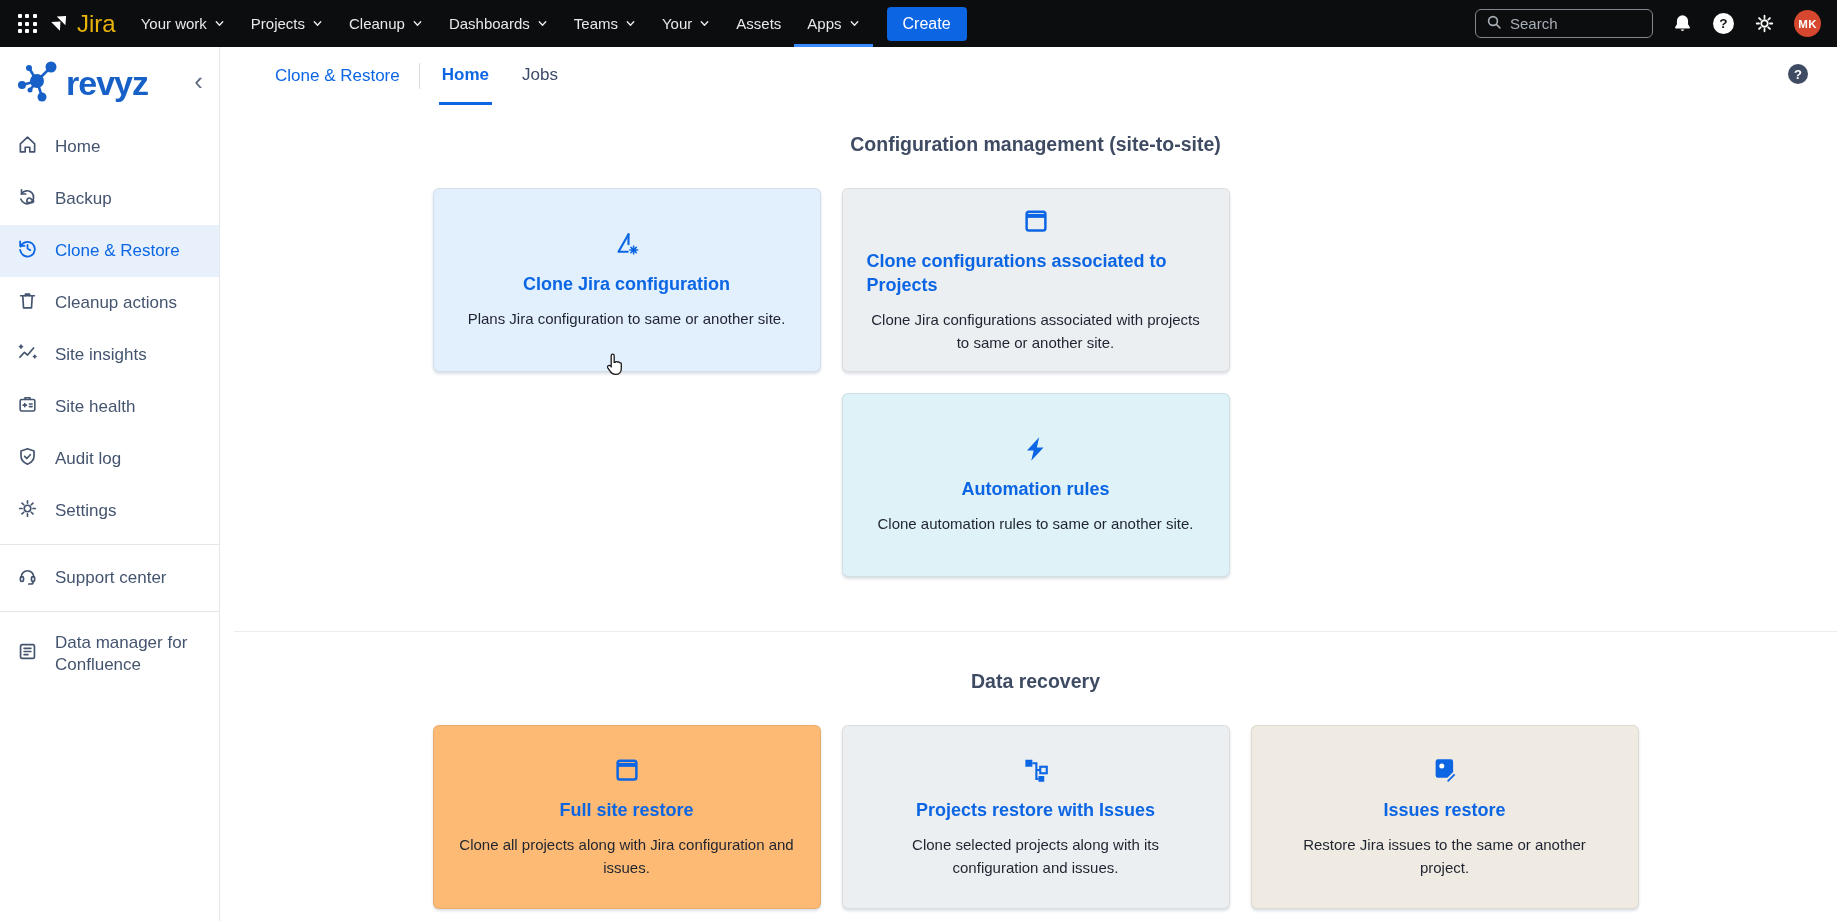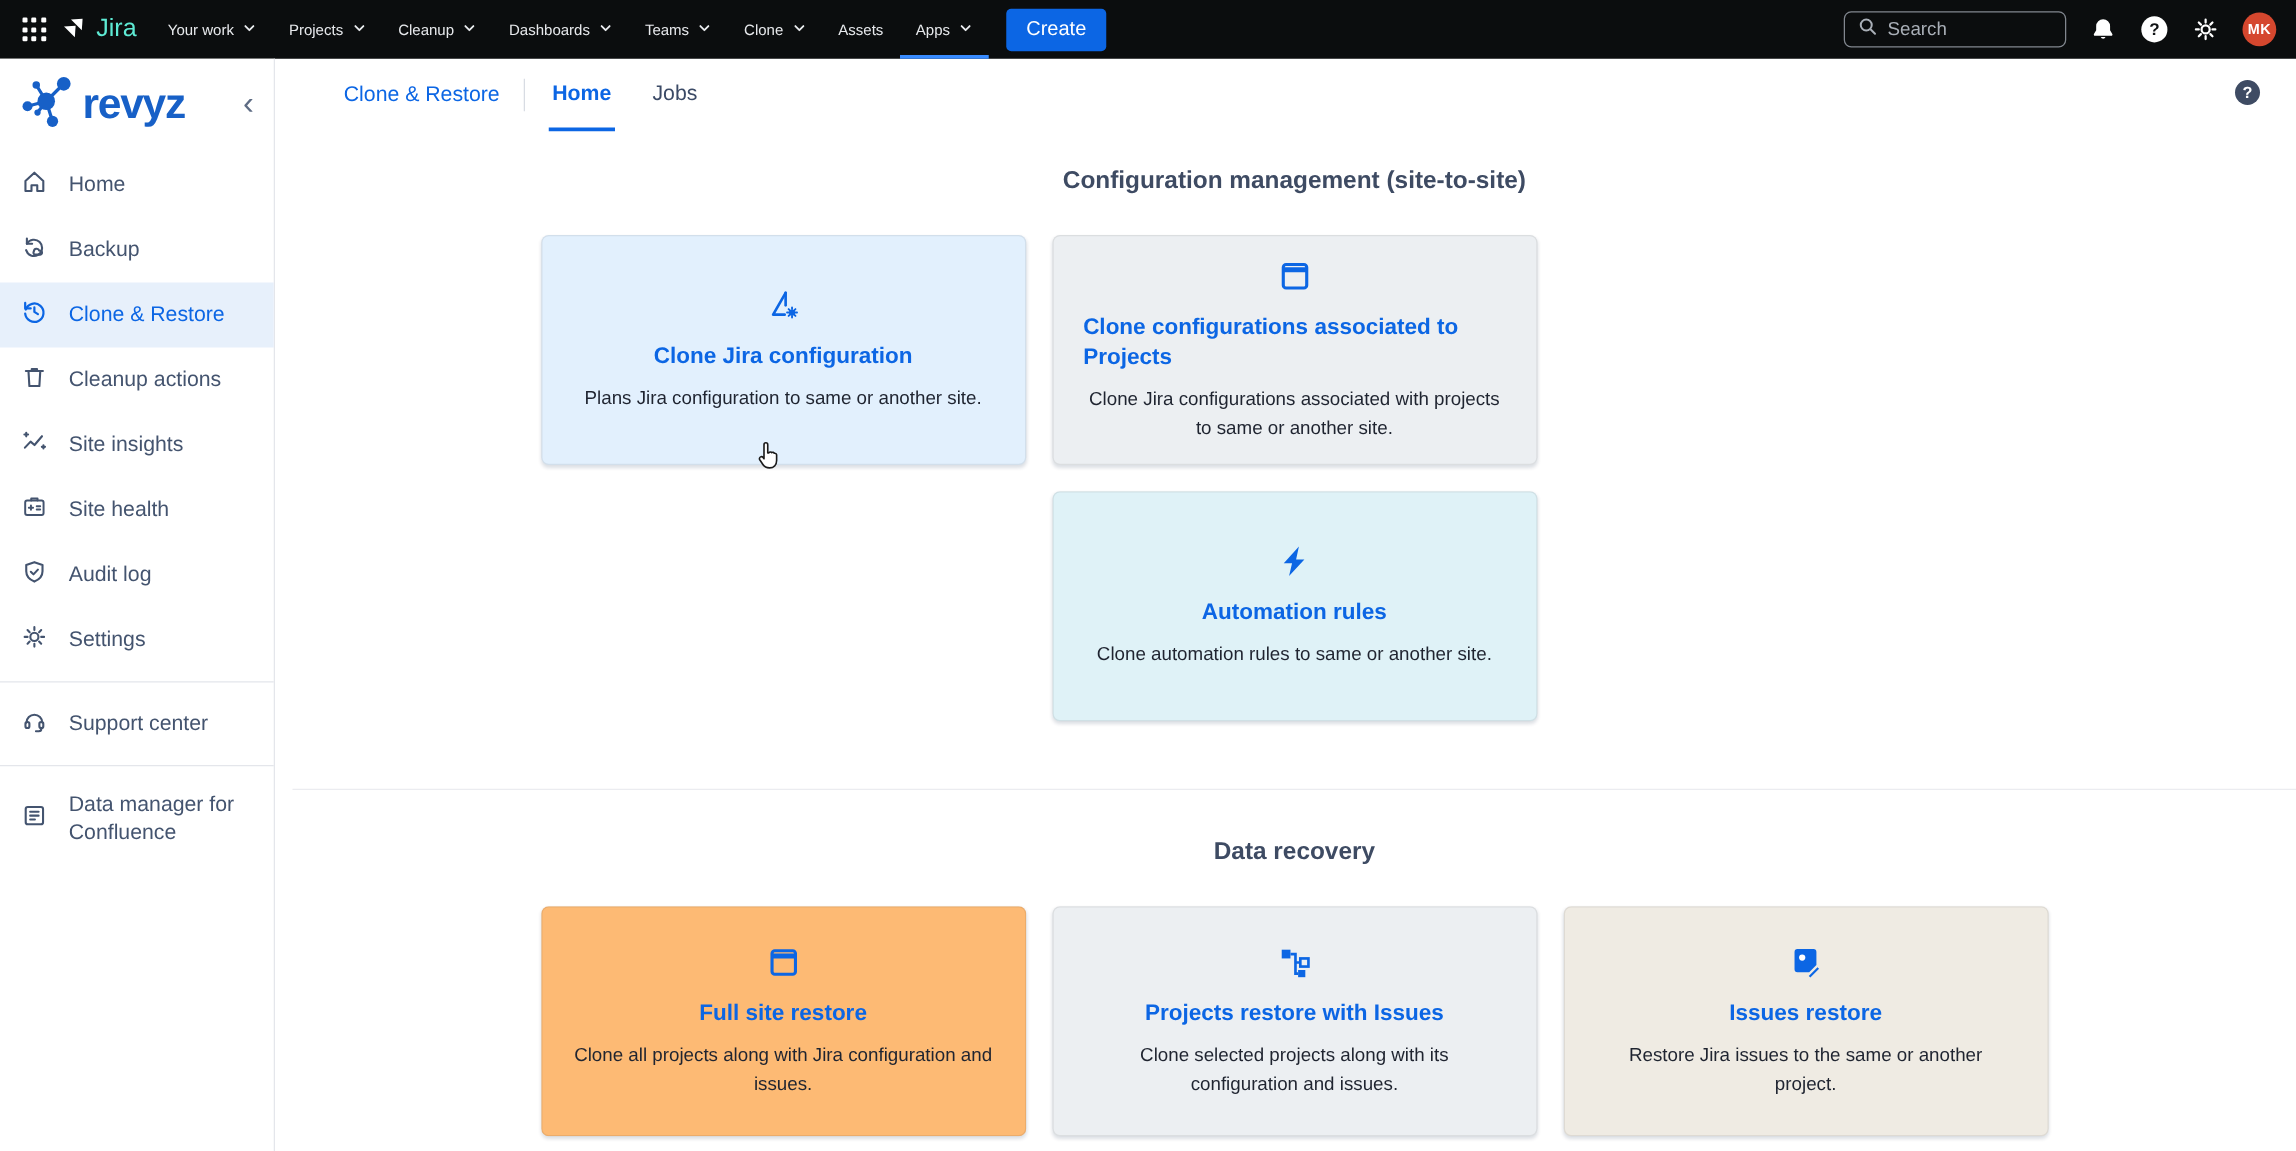"Jira" .jira-logo { color: #5eead4 -> #eab308; font-size: 20px -> 24px }
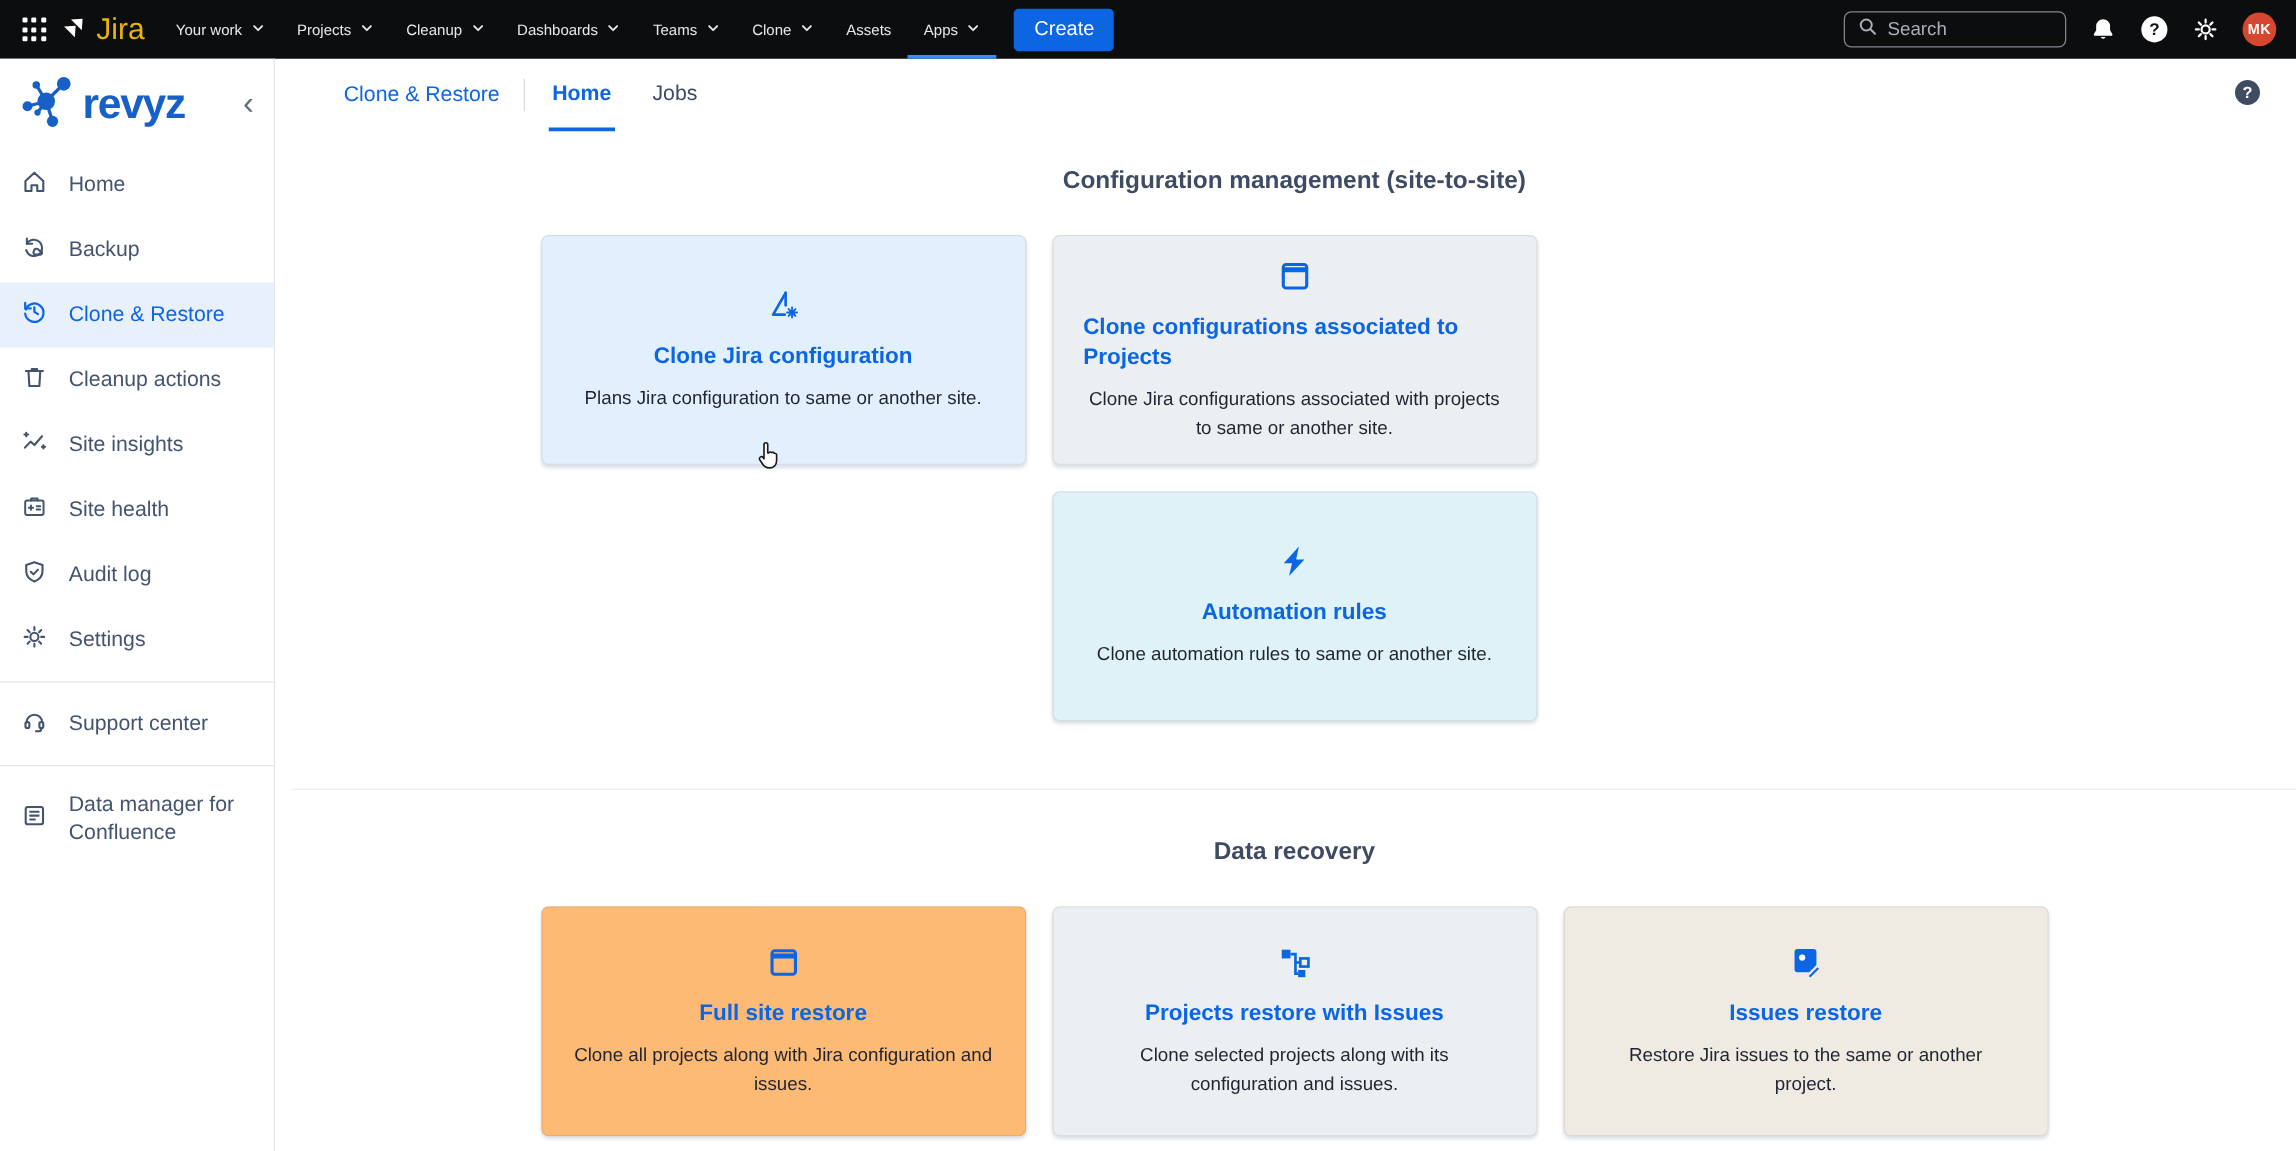"Your work" .nav-item { font-size: 12px -> 15px }
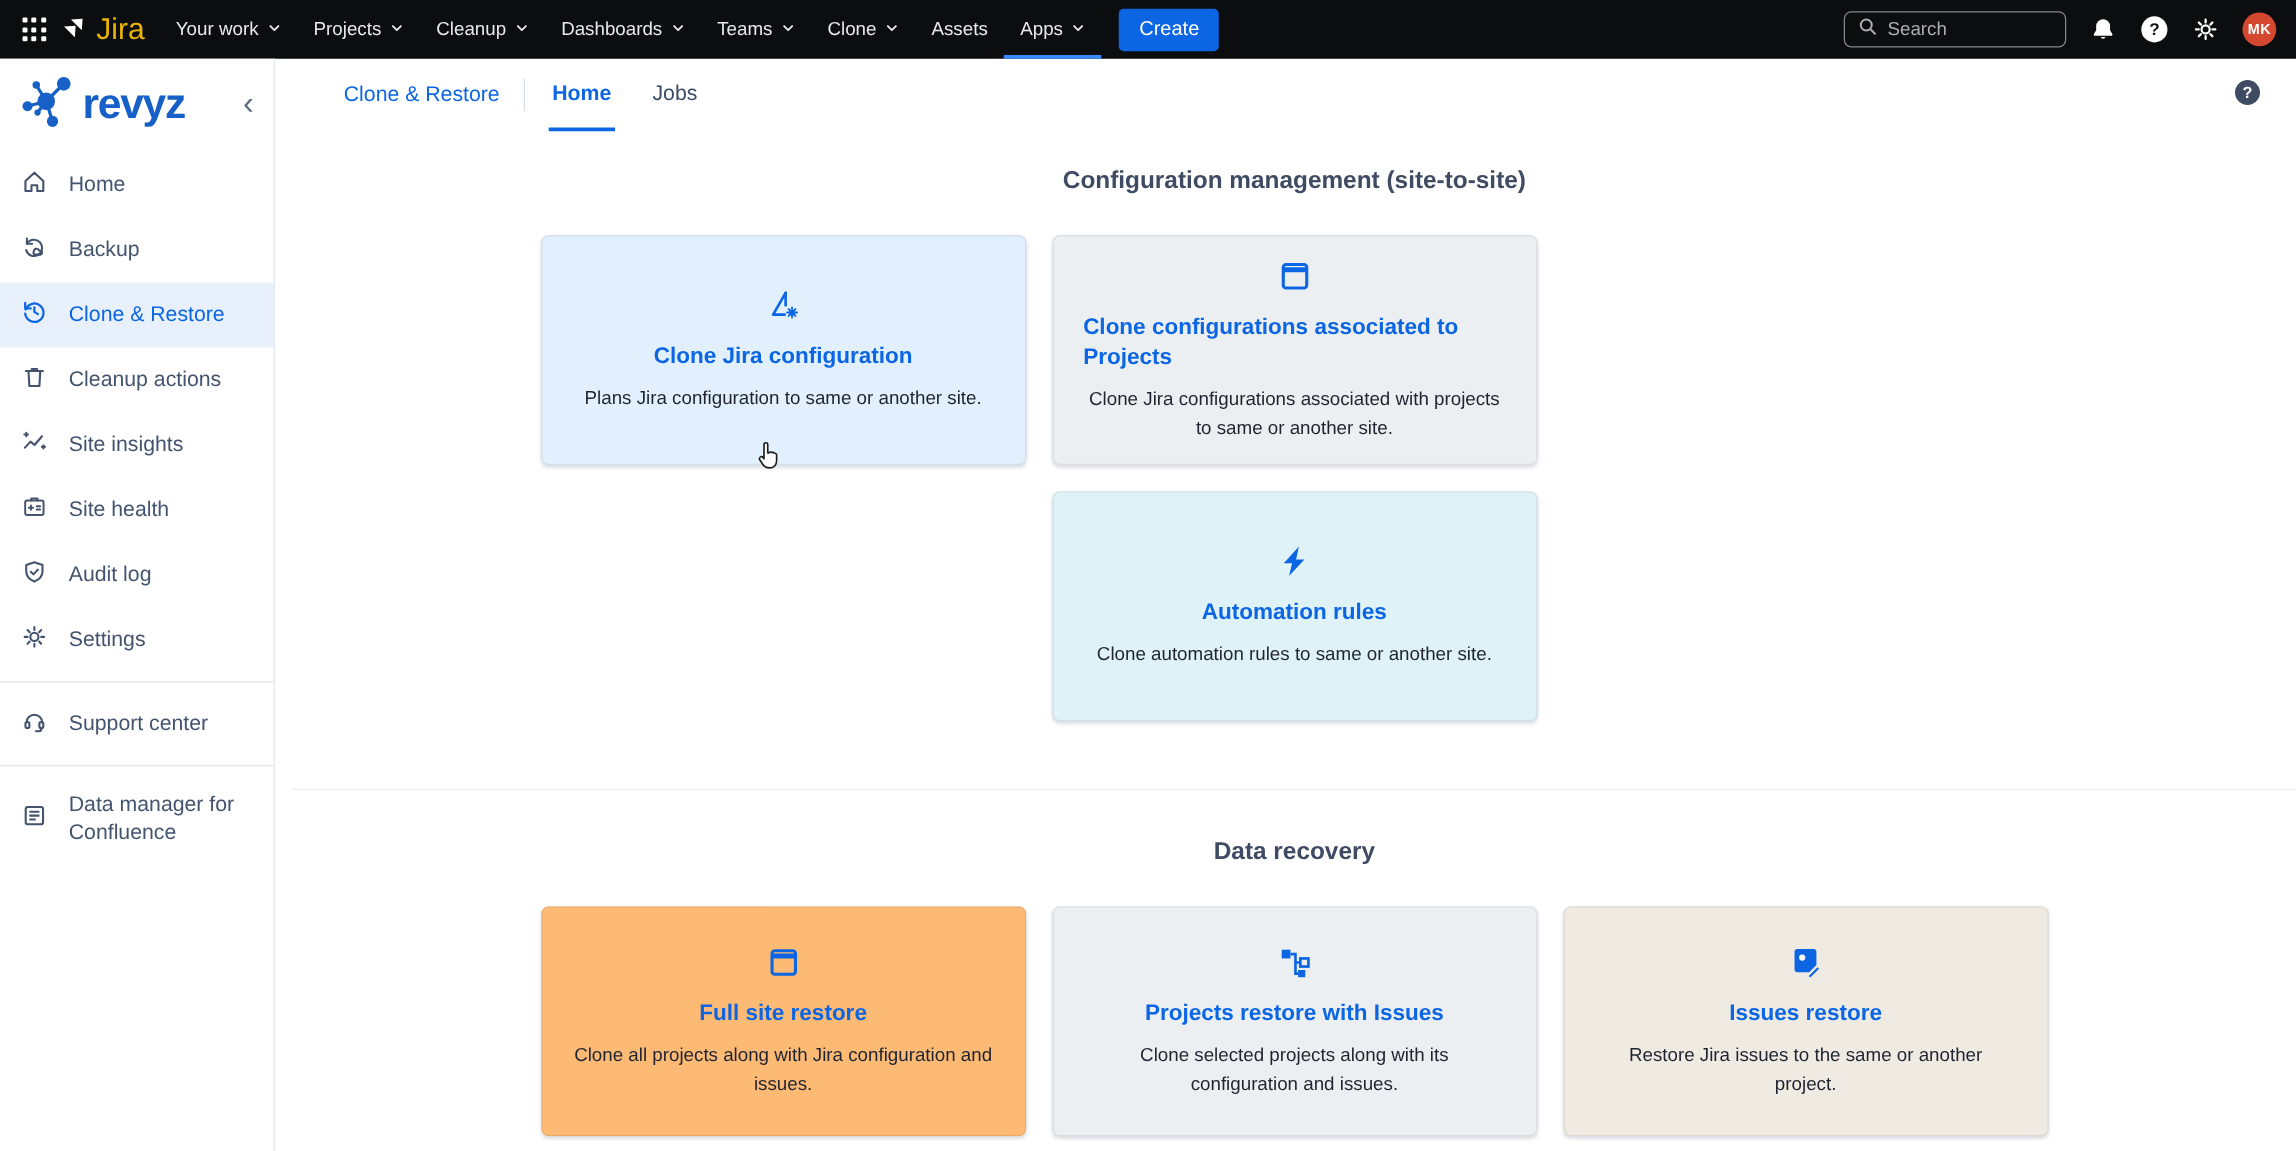"Clone" span { text: Clone -> Your }
